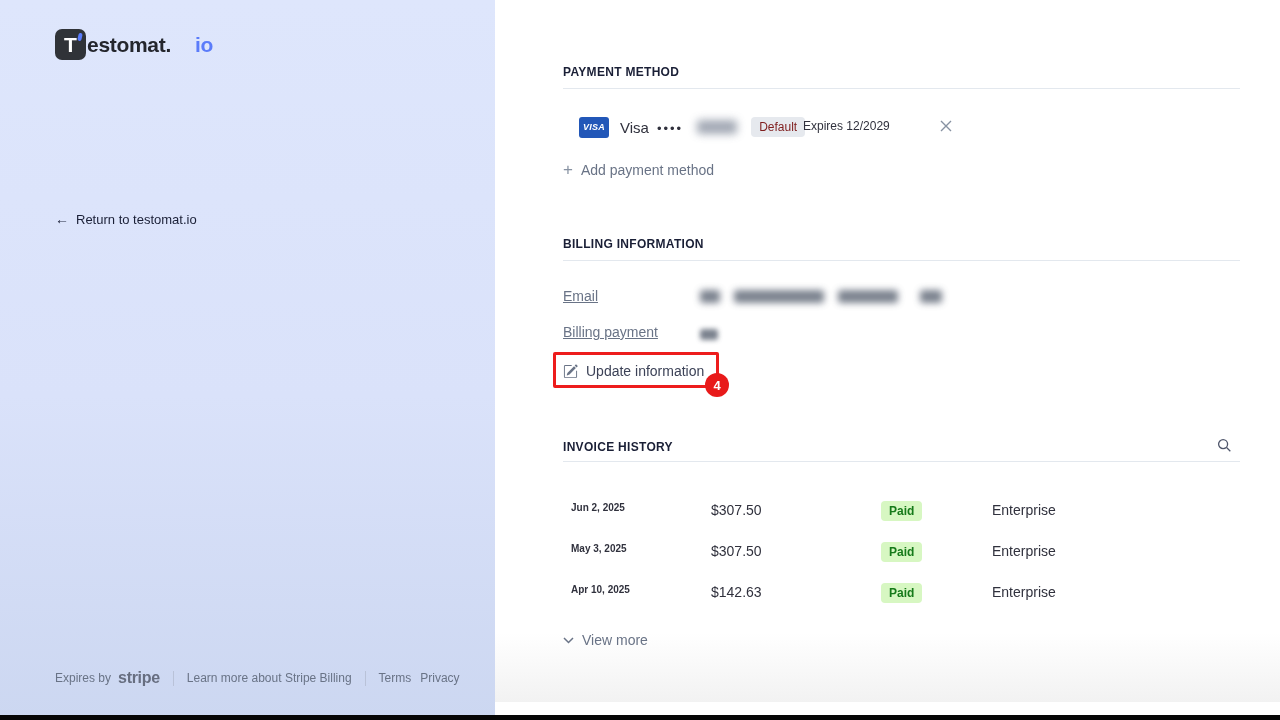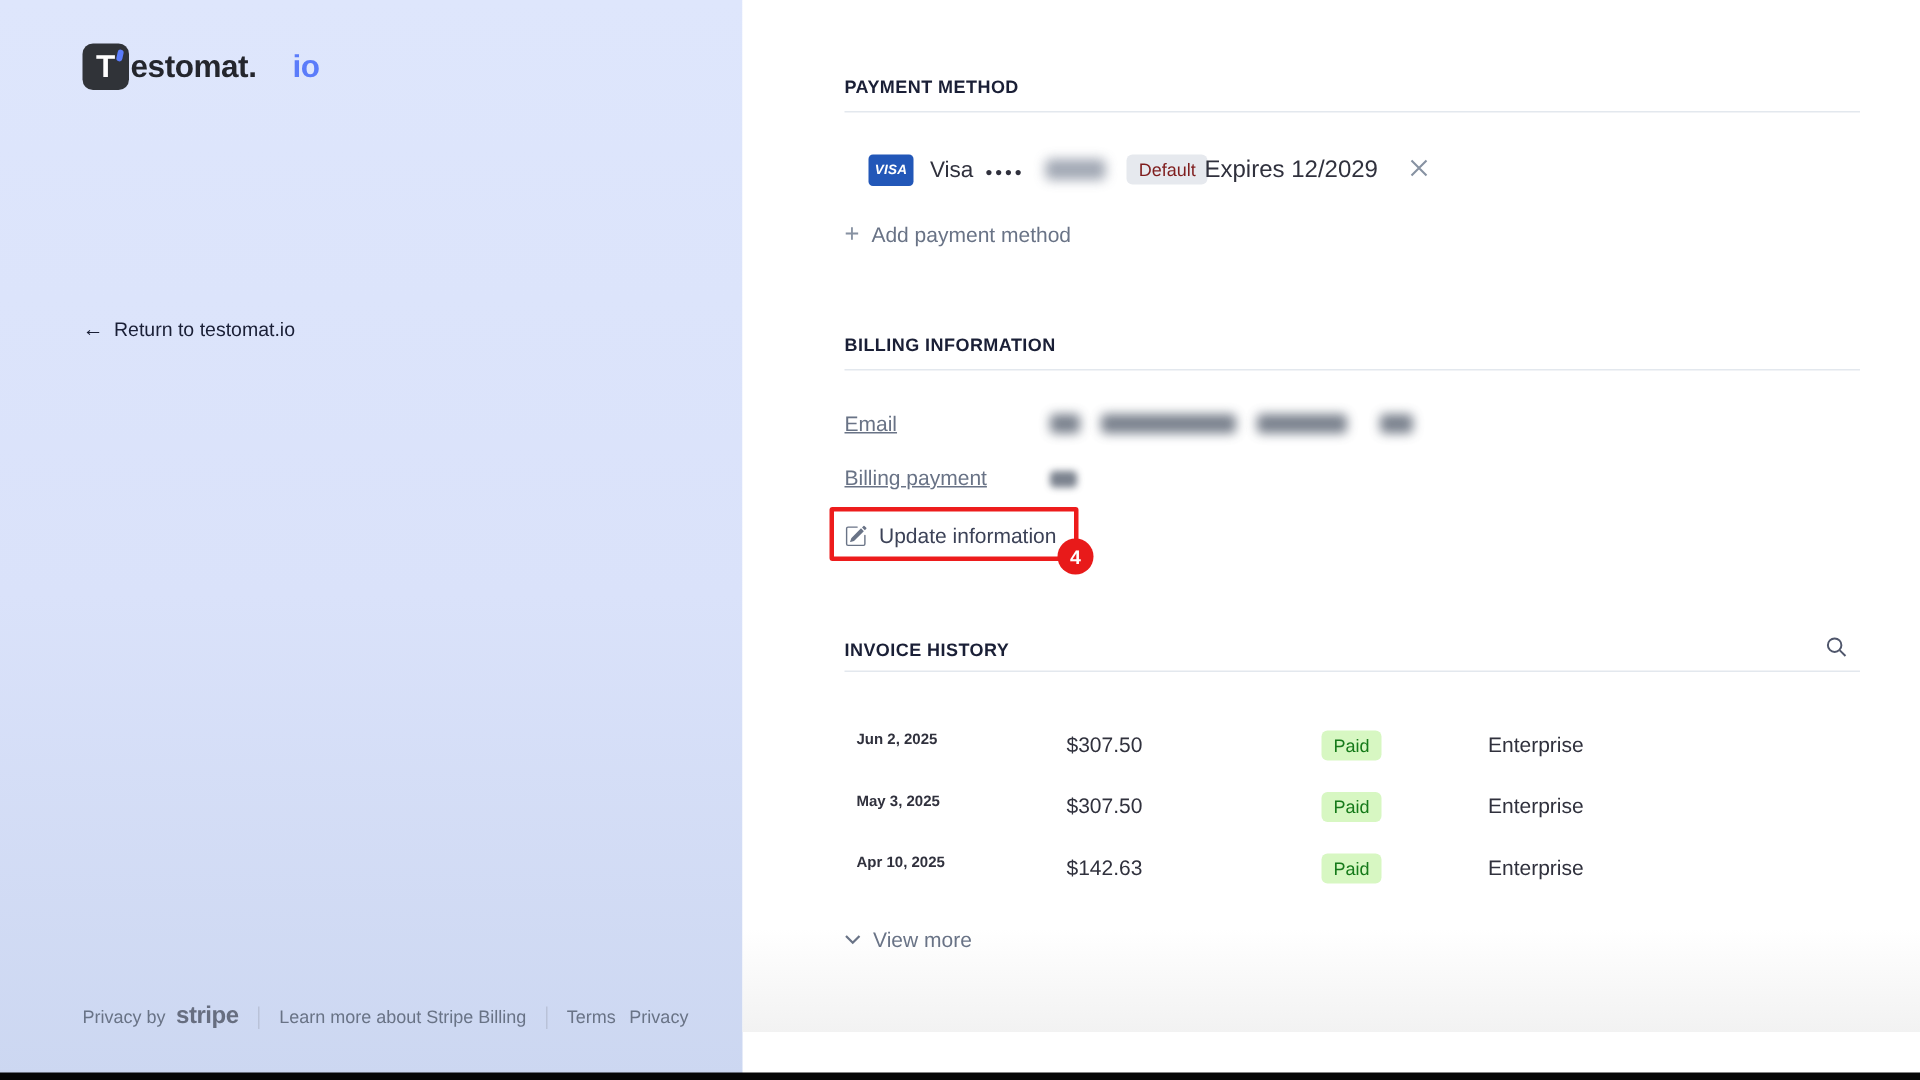"PAYMENT METHOD" .main { top: 0 -> 14px }
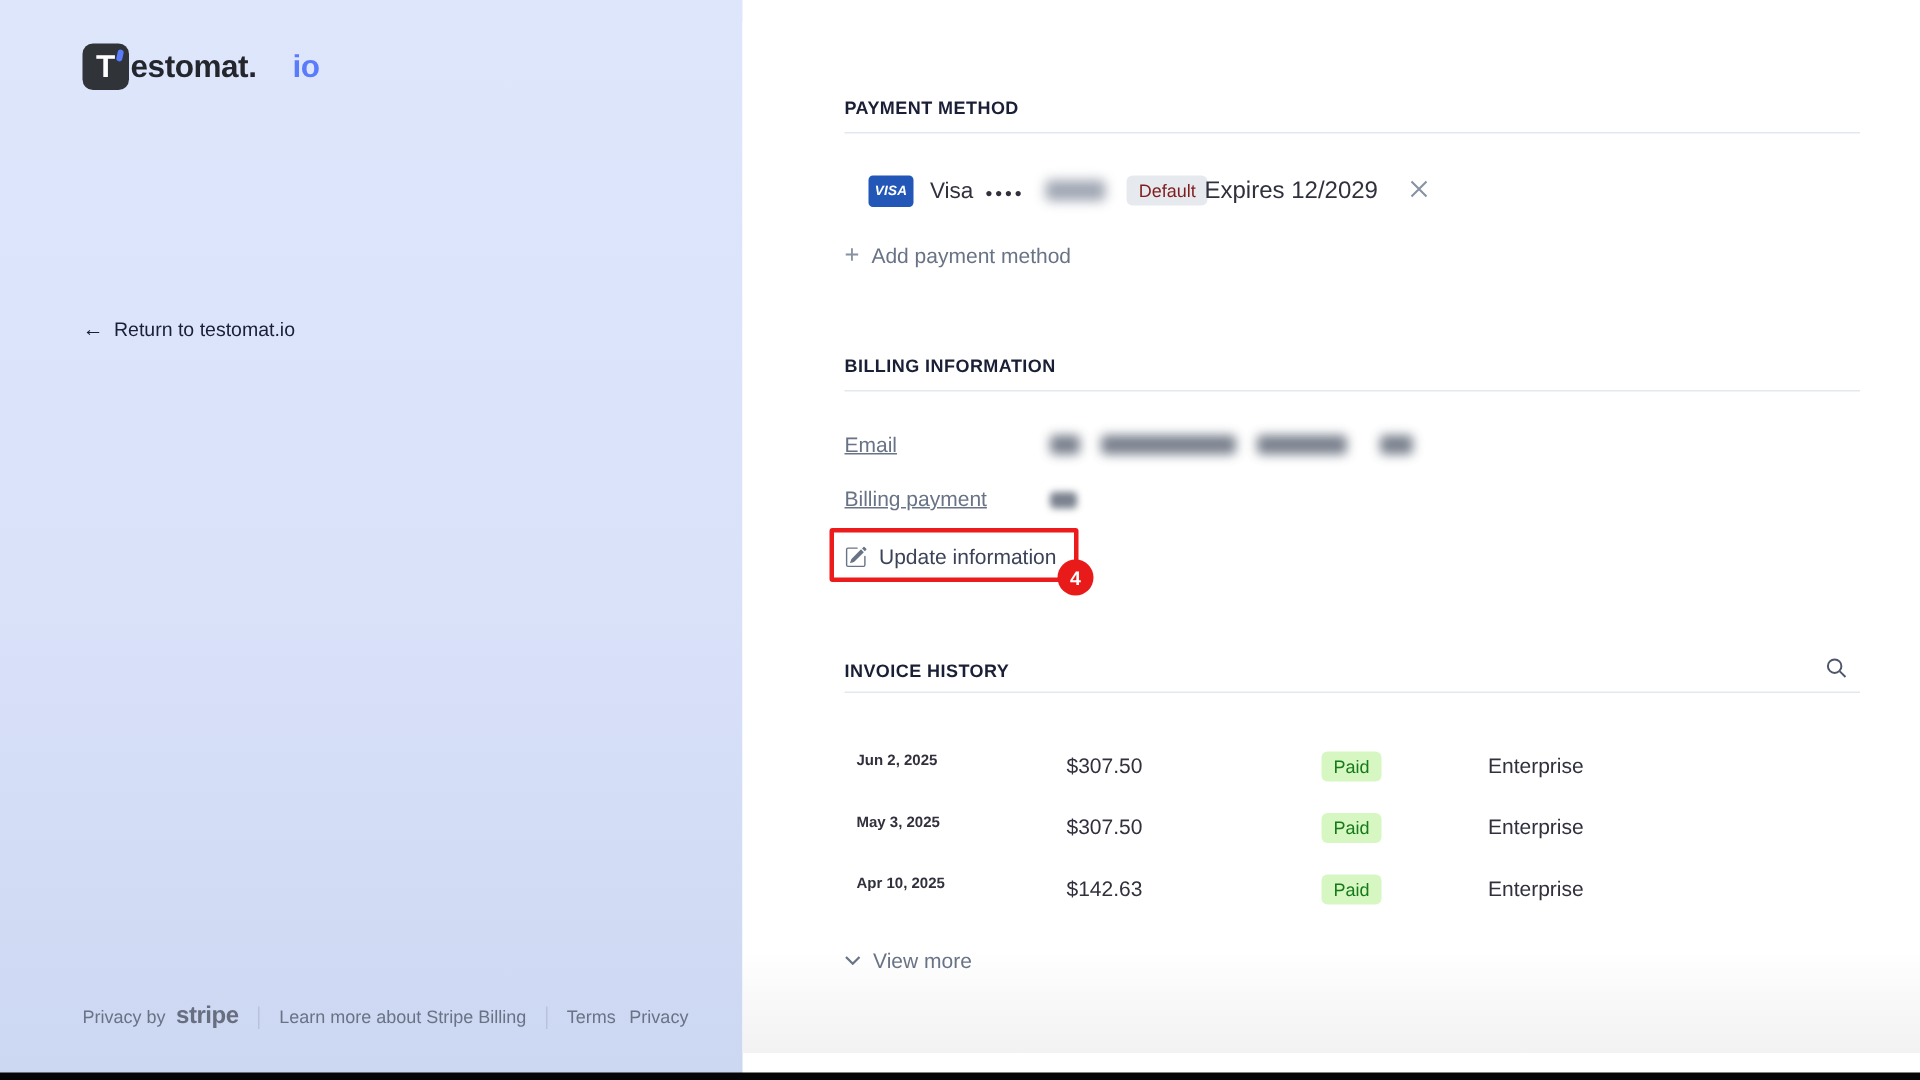"Expires 12/2029" .expires { font-size: 16px -> 12px }
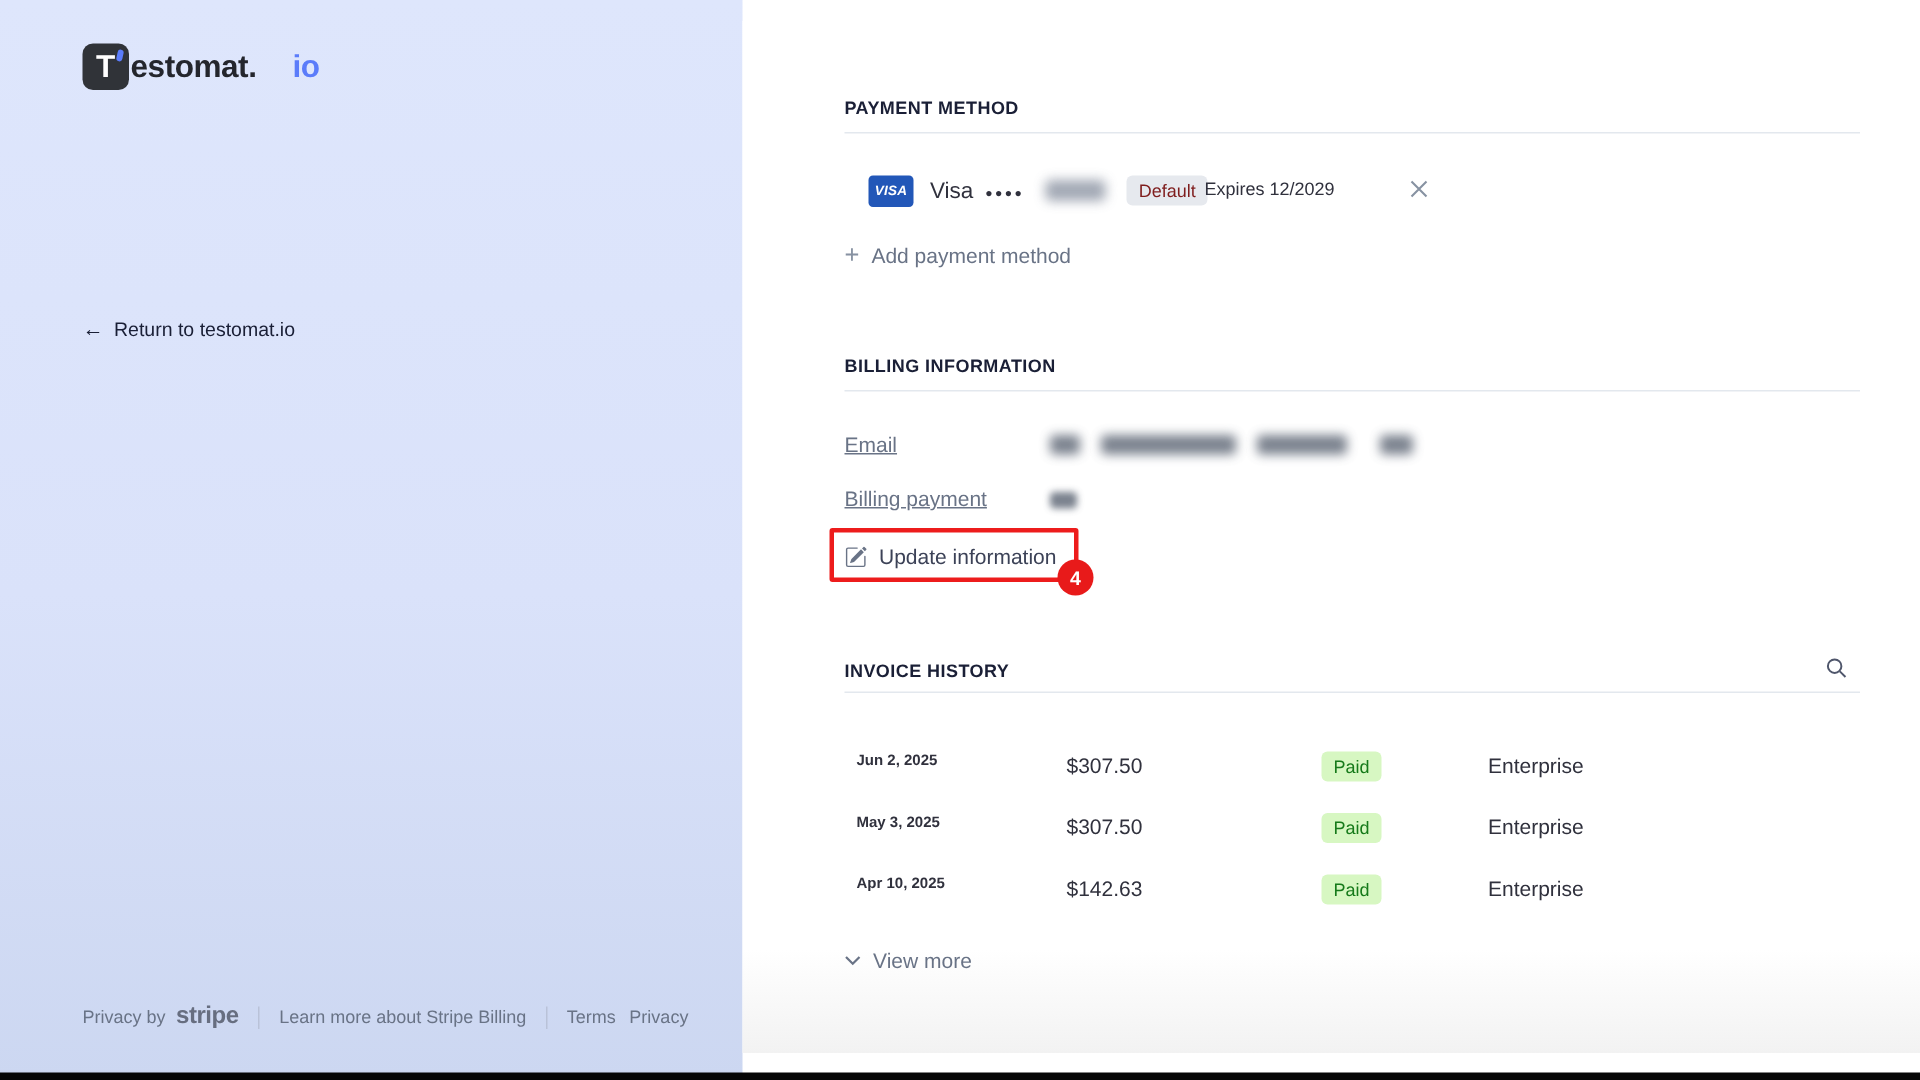"Paid" .paid-badge { font-weight: 400 -> 700 }
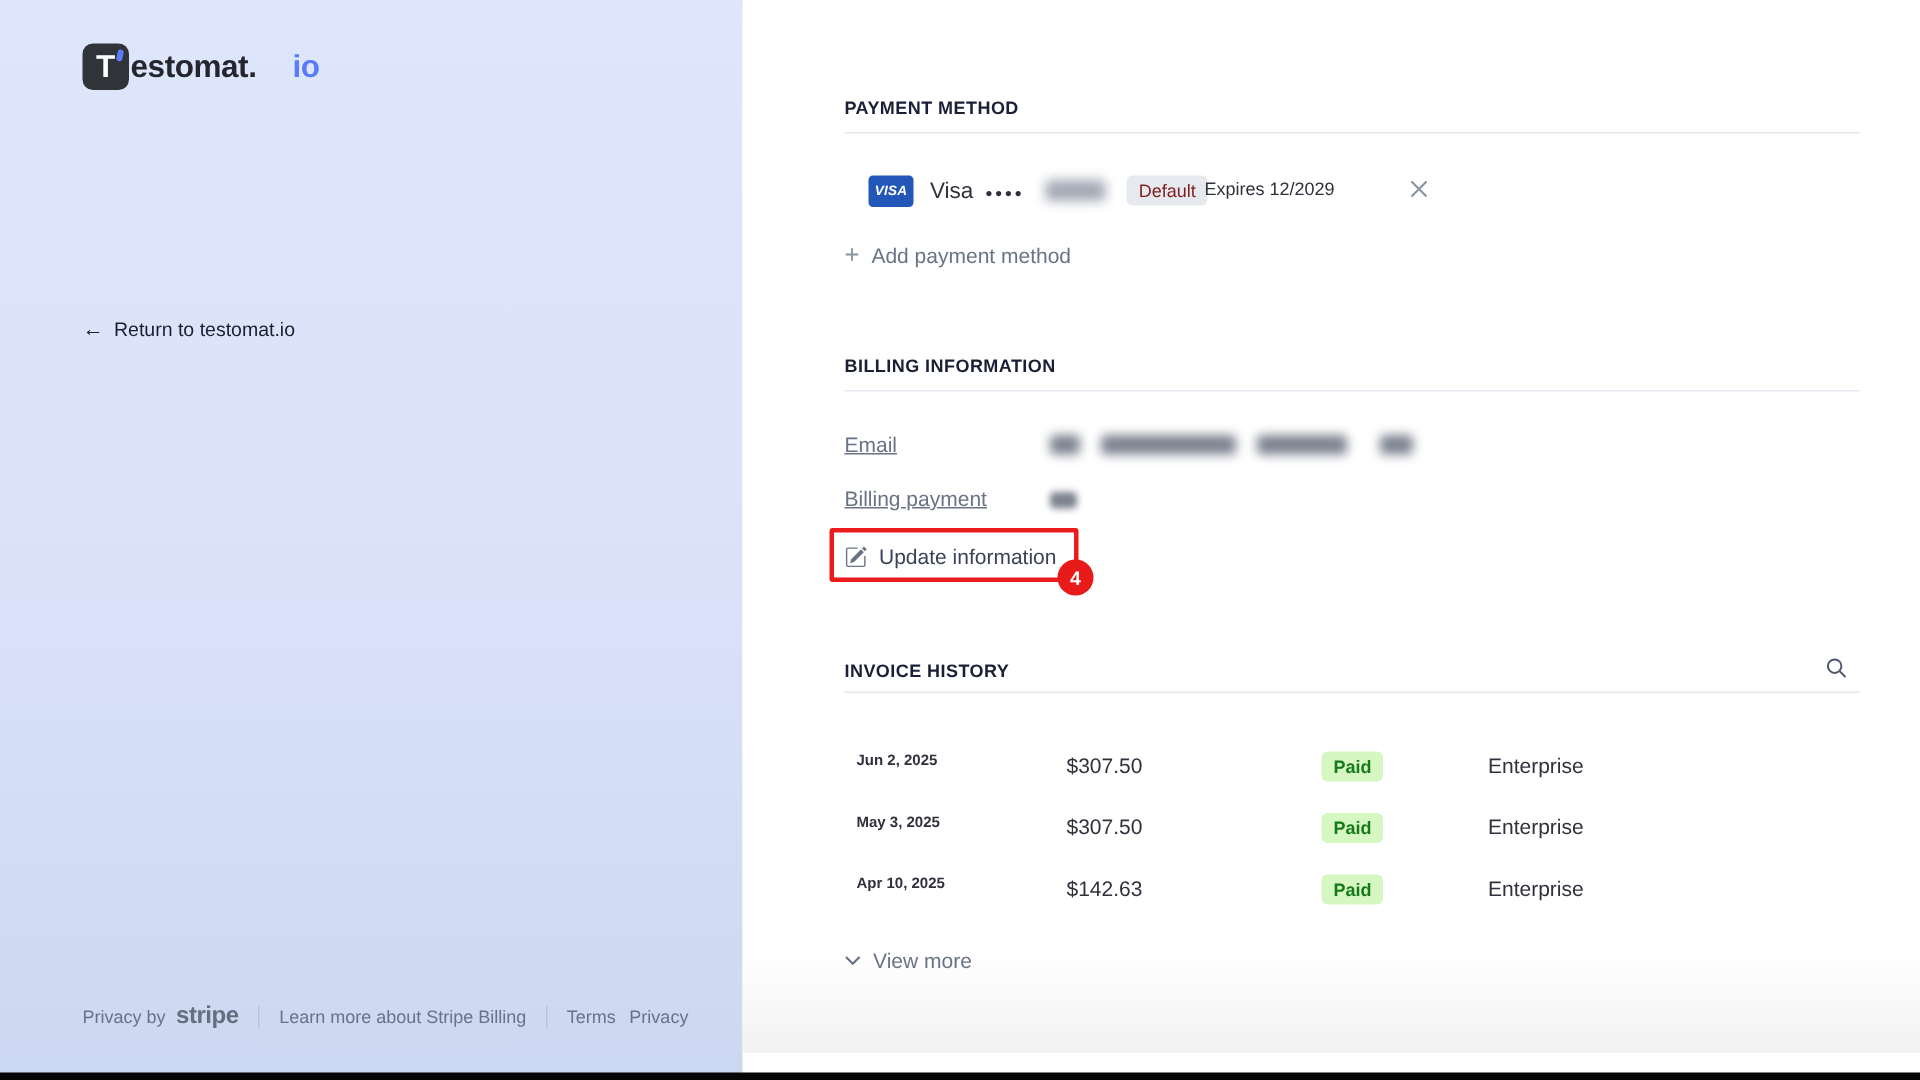"Privacy by" span { text: Privacy -> Expires }
